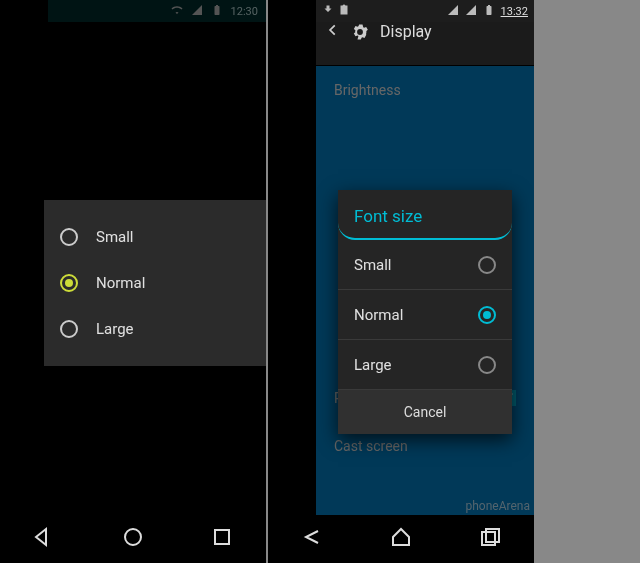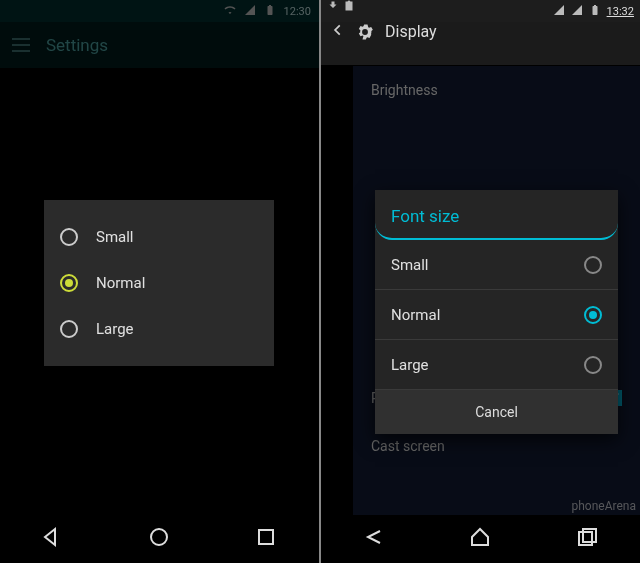"12:30" .phone { padding-left: none -> 48px; width: 319px -> 266px }
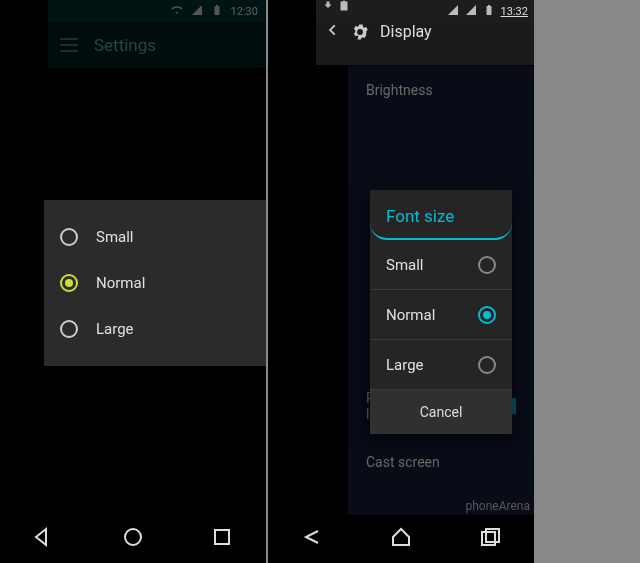"13:32" .right .status-bar { align-items: none -> center }
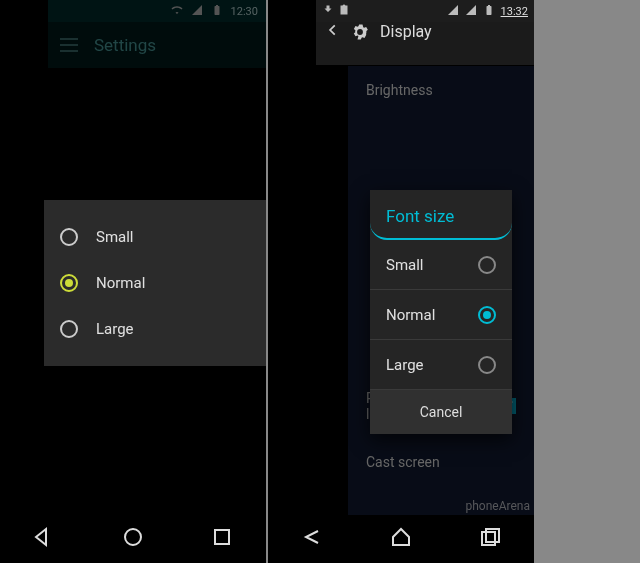"Settings" div.app-bar { html: <div> <div> <span></span> </div> <div>Settings</div> </div> -> none }
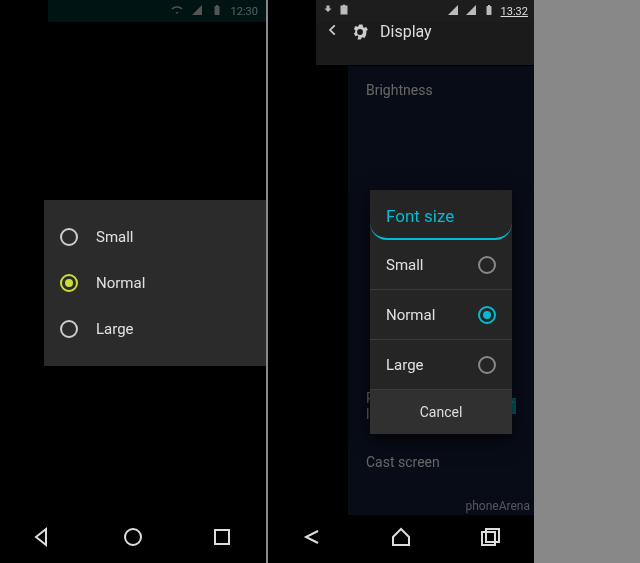"Brightness" .right .content { background: #0f172a -> #0369a1; margin-left: 32px -> none }
